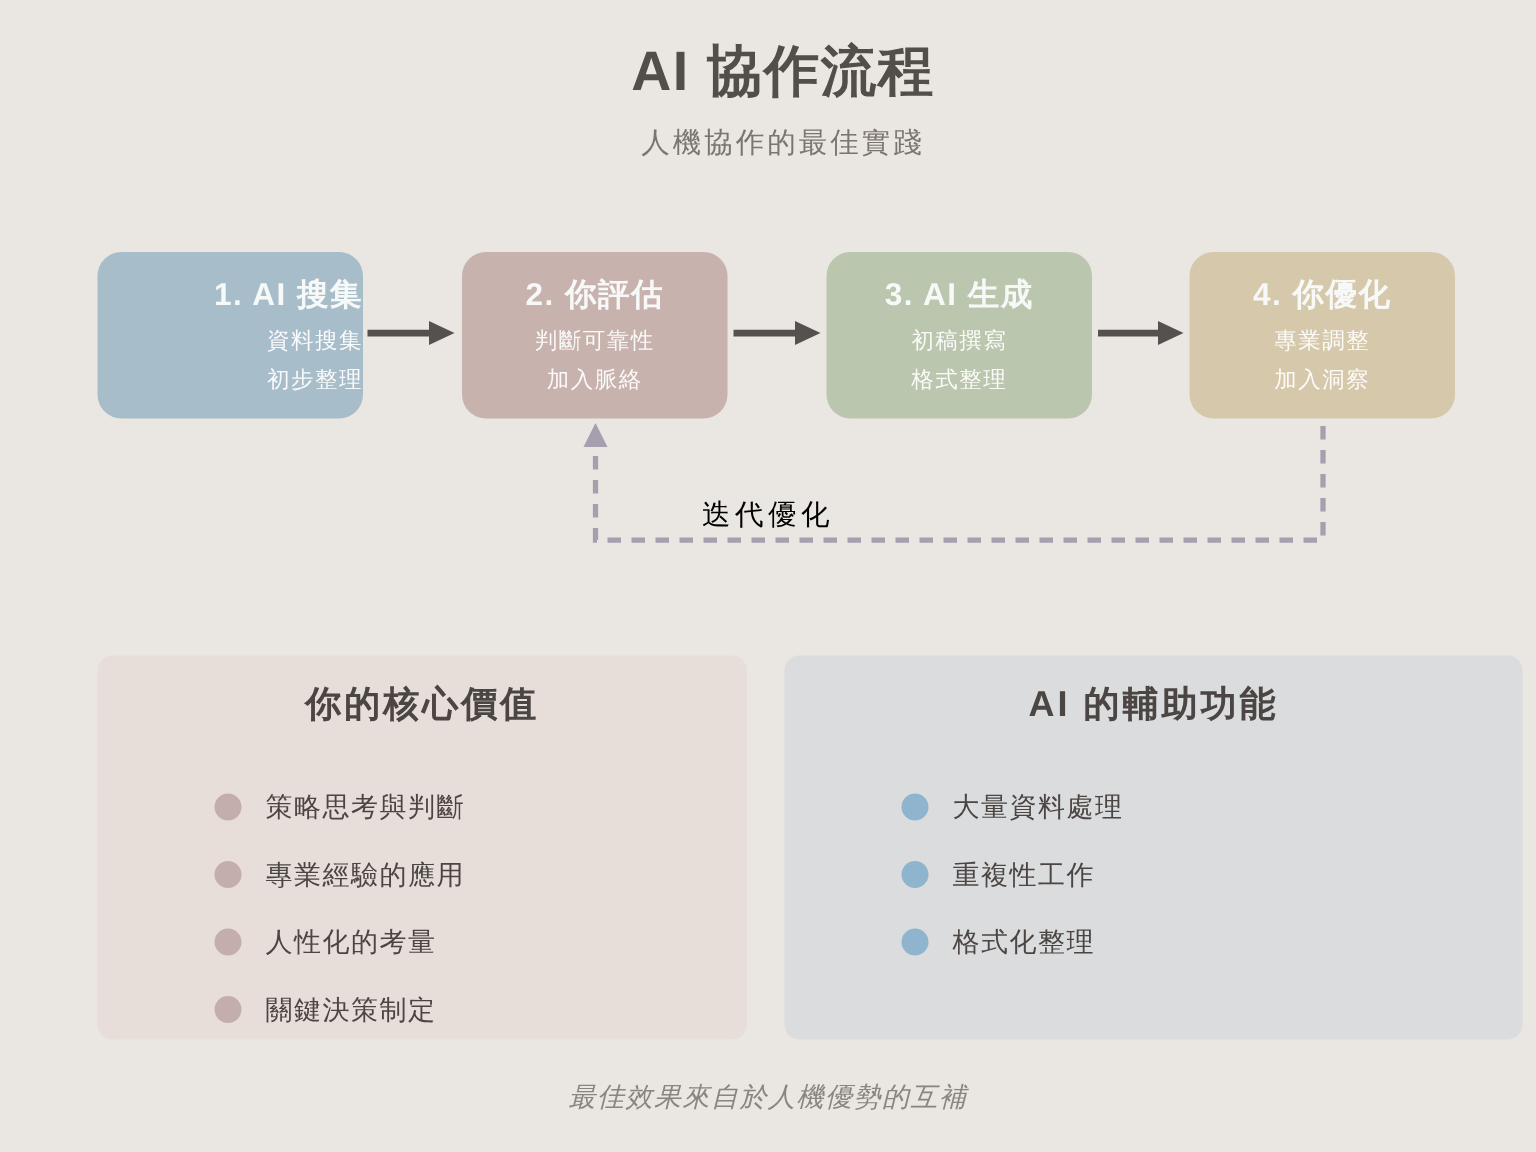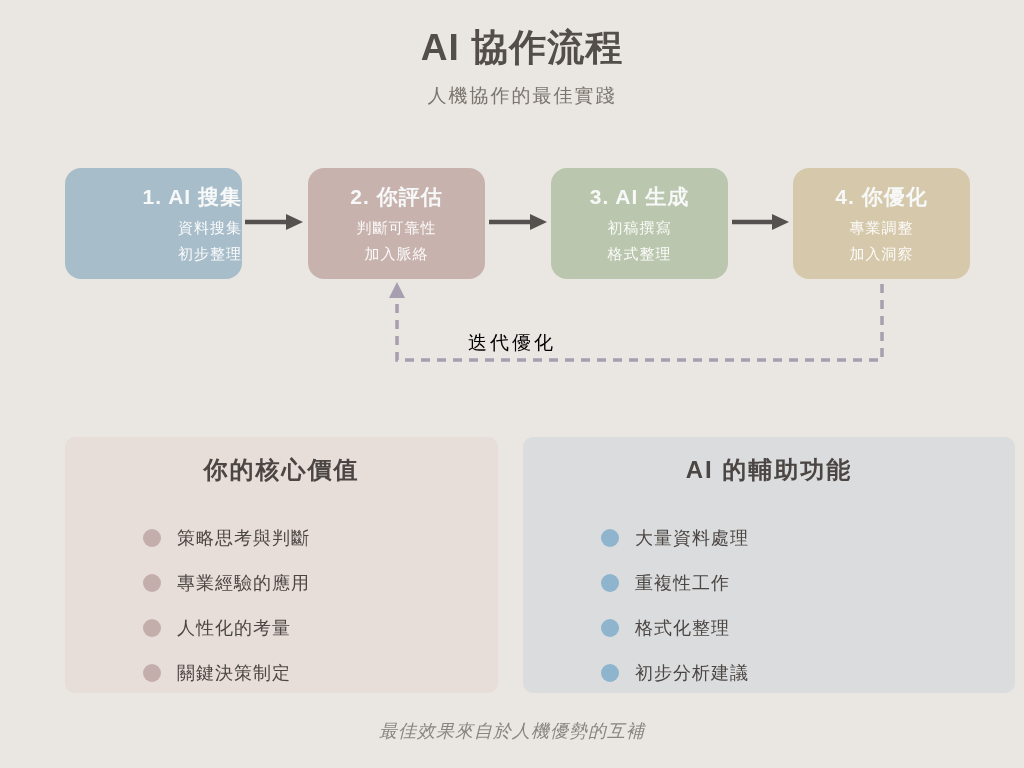"初步分析建議" li { html: <li> <span></span> <span>初步分析建議</span> </li> -> none }
